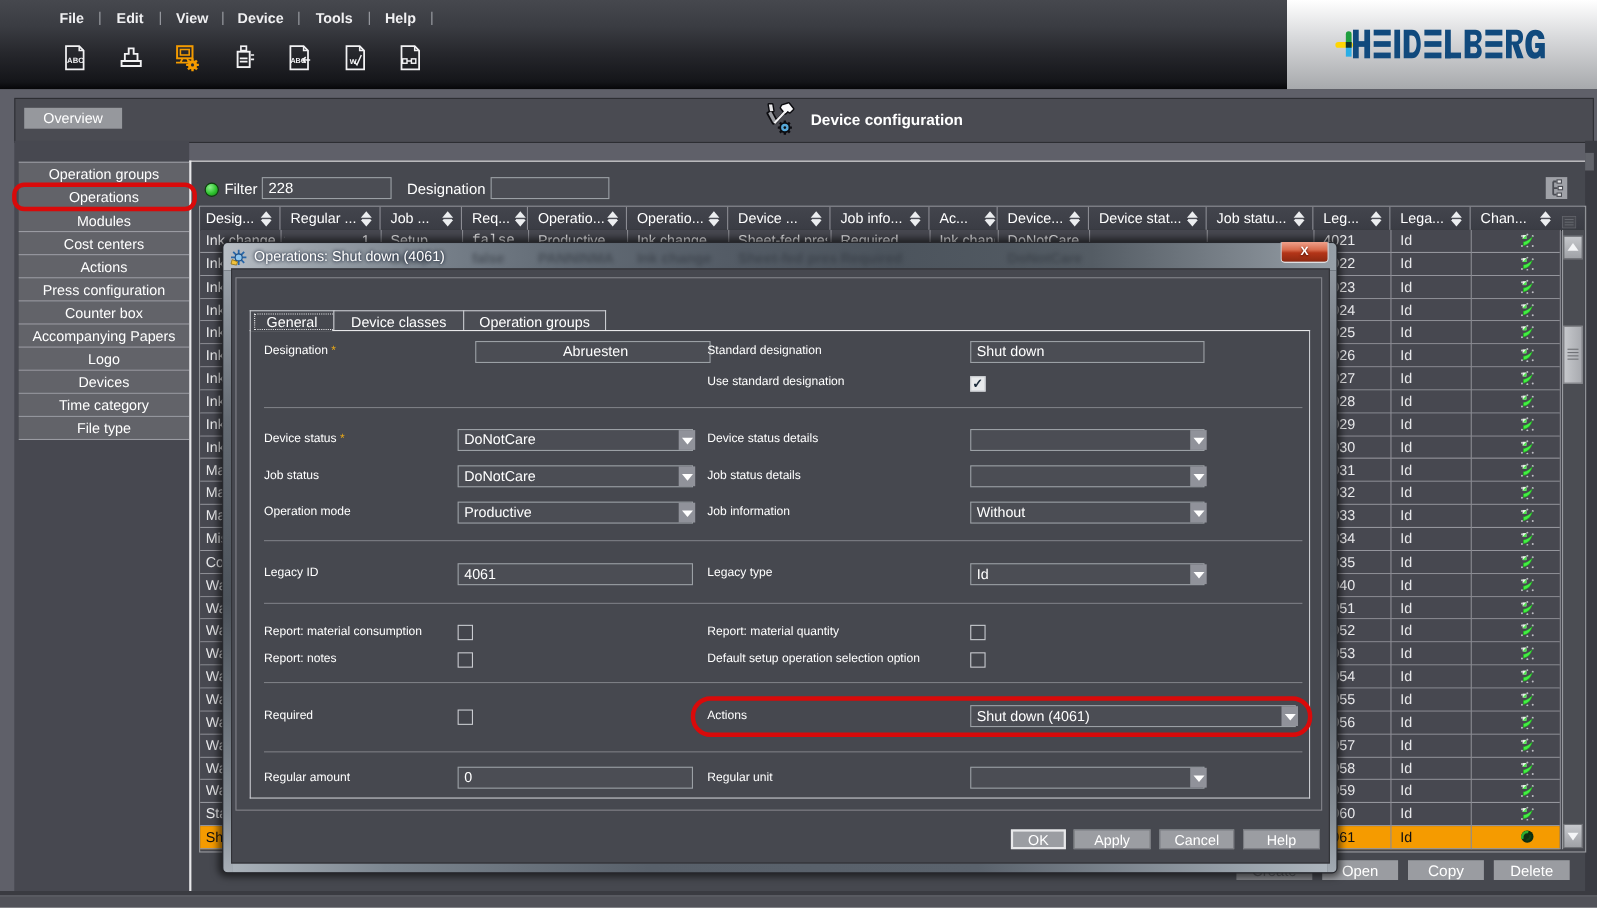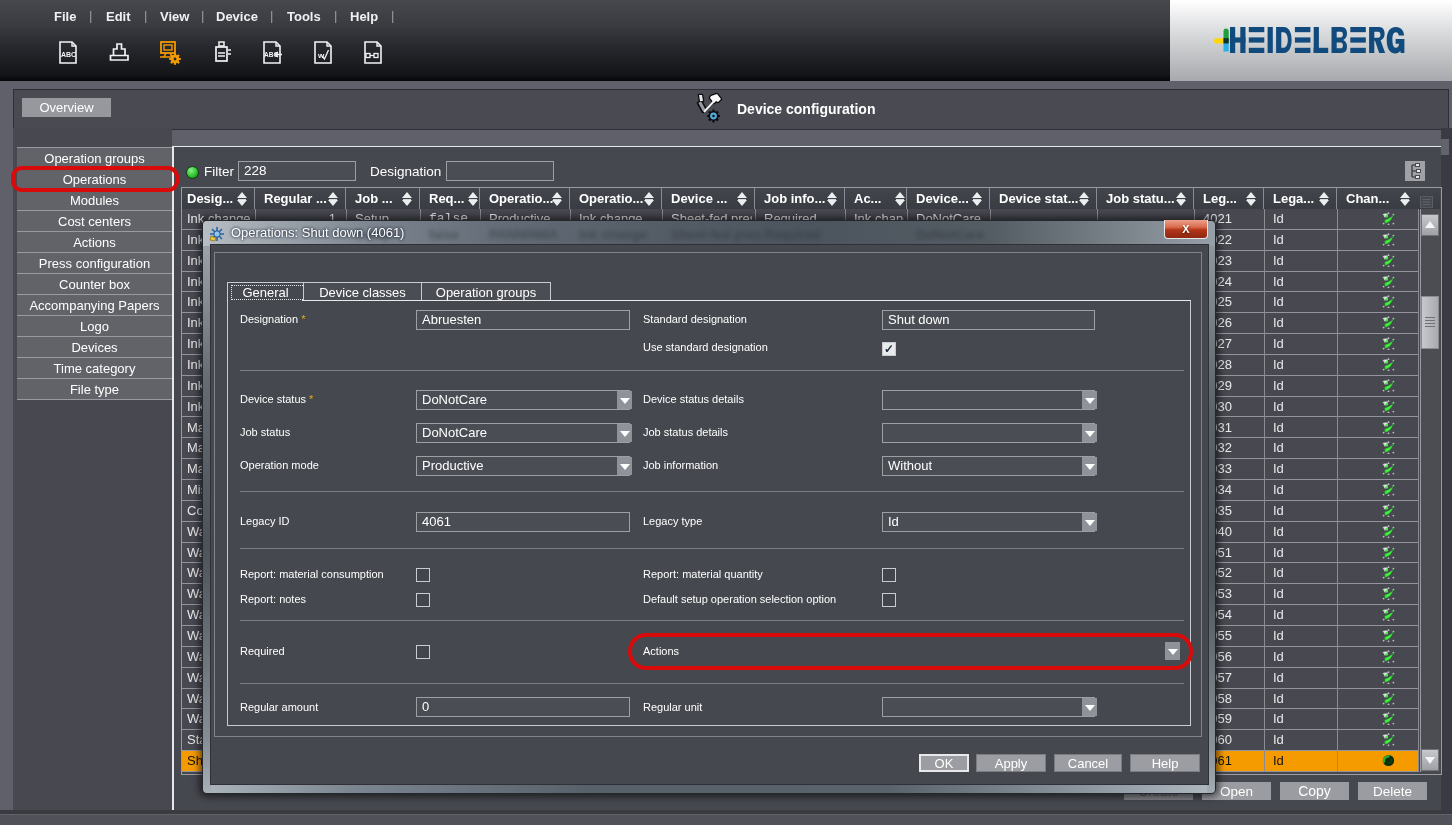"Desig..." .hdr { font-weight: bold -> normal }
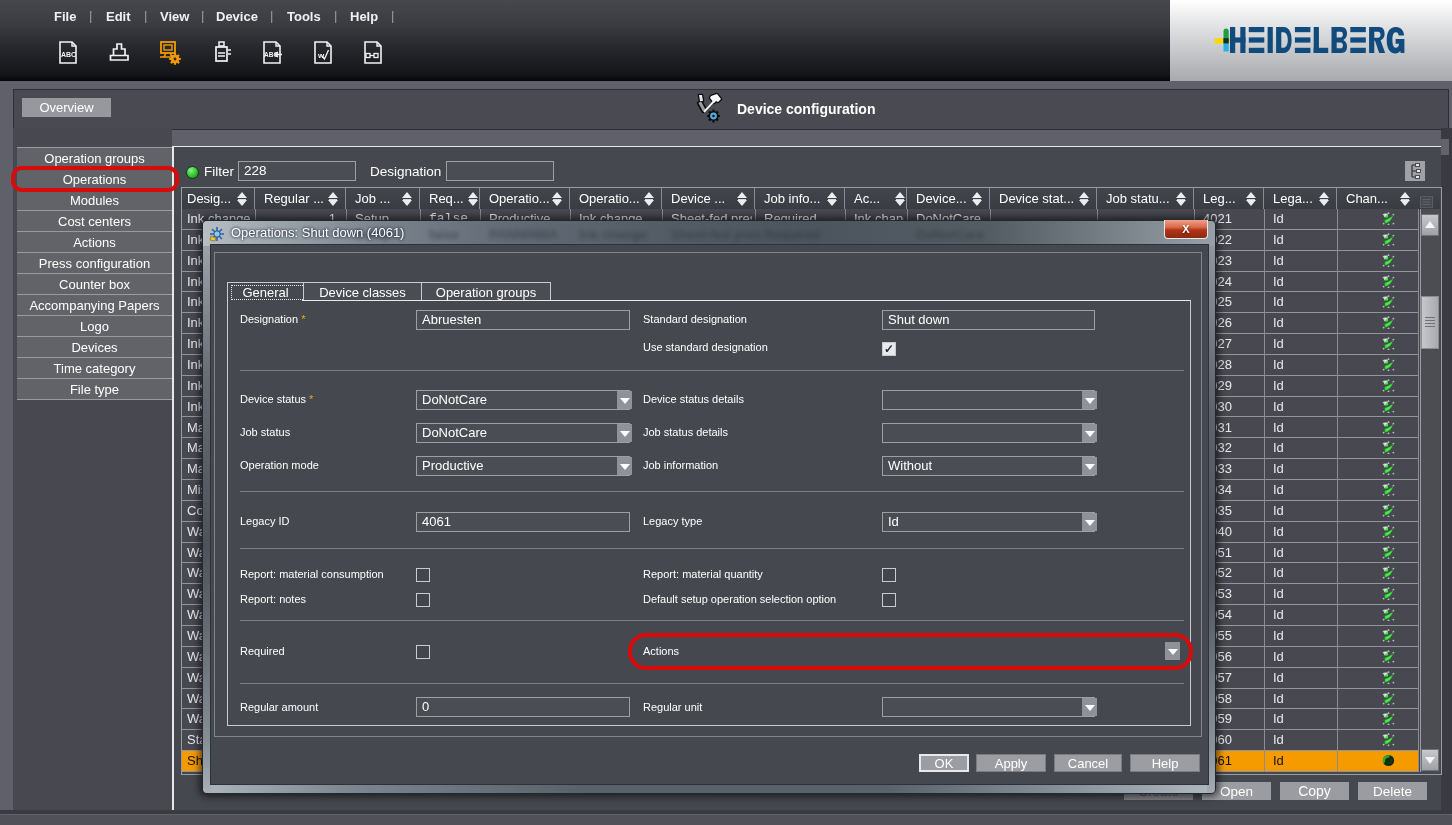"Abruesten" div.abs { left: 416px -> 432px; text-align: none -> center }
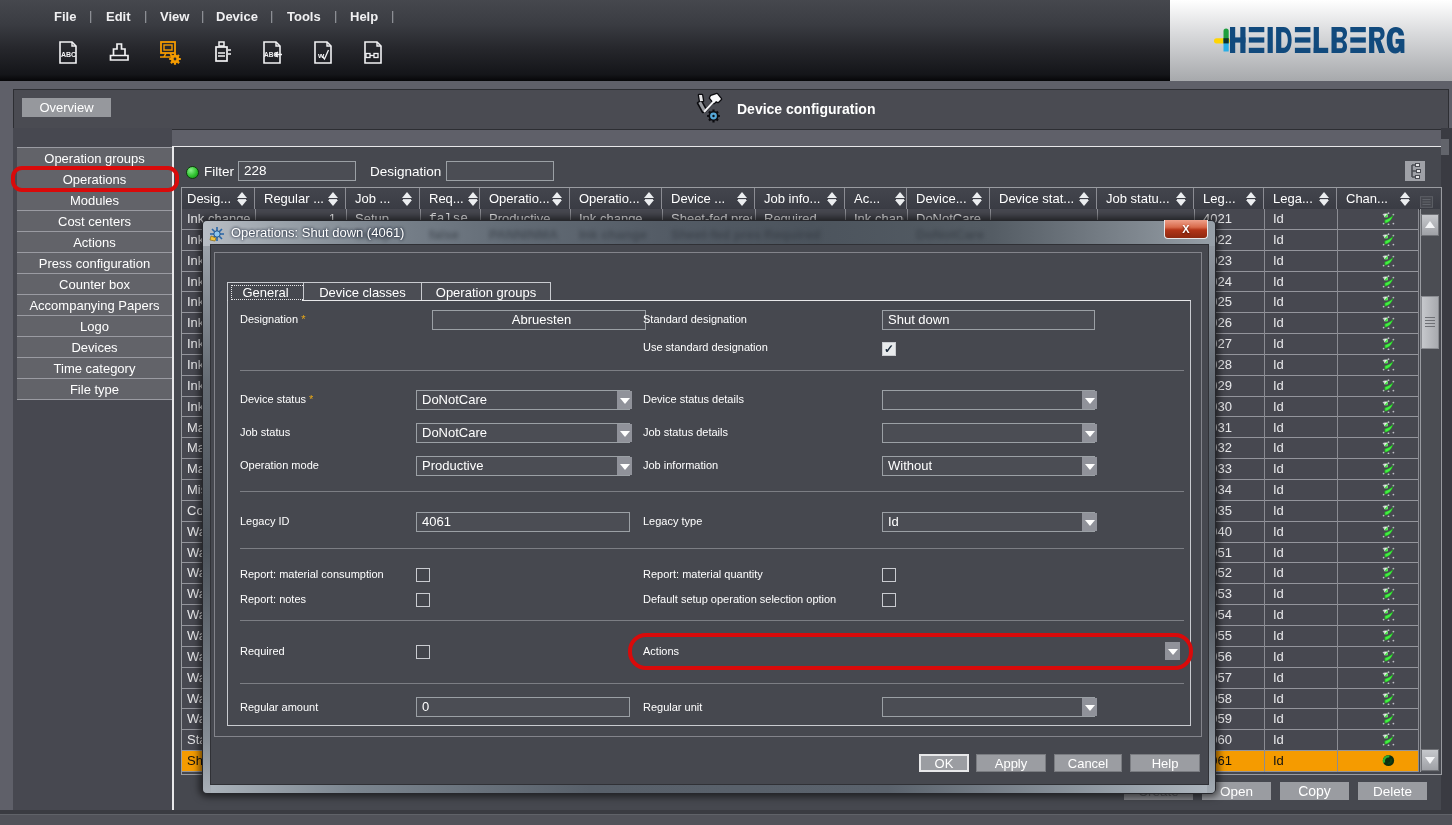"Shut down (4061)" div.abs { html: none -> <div>Shut down (4061)</div> }
